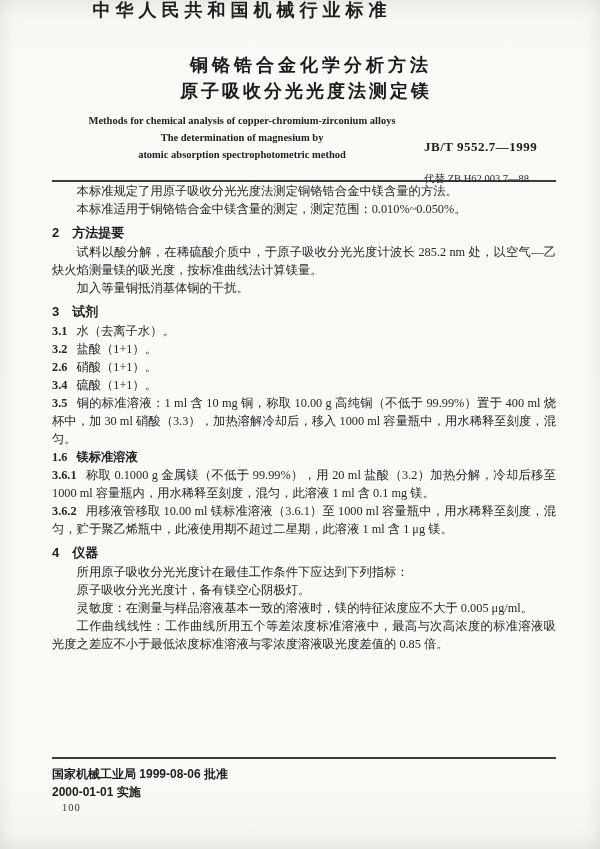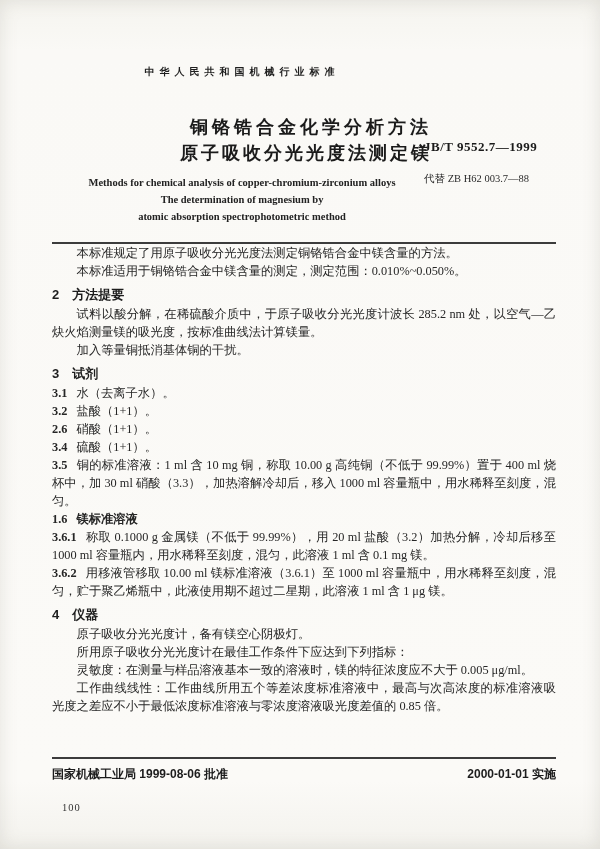"中华人民共和国机械行业标准" .std-type { font-size: 10px -> 18px; margin-top: 62px -> none }
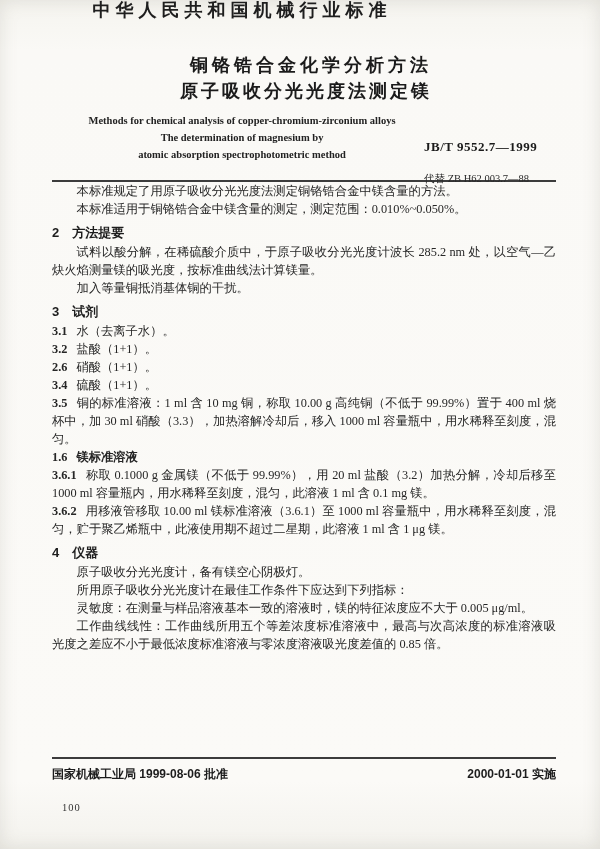"原子吸收分光光度计，备有镁空心阴极灯。" p.para { order: before "所用原子吸收分光光度计在最佳工作条件下应达到下列指标：" -> after "所用原子吸收分光光度计在最佳工作条件下应达到下列指标：" }
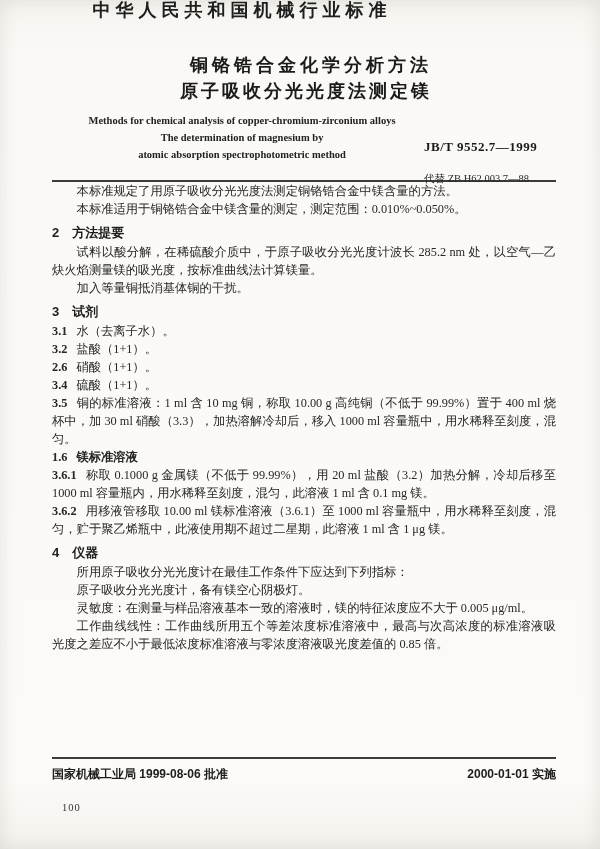"国家机械工业局 1999-08-06 批准" .footer-row { flex-direction: none -> column; justify-content: space-between -> center }
